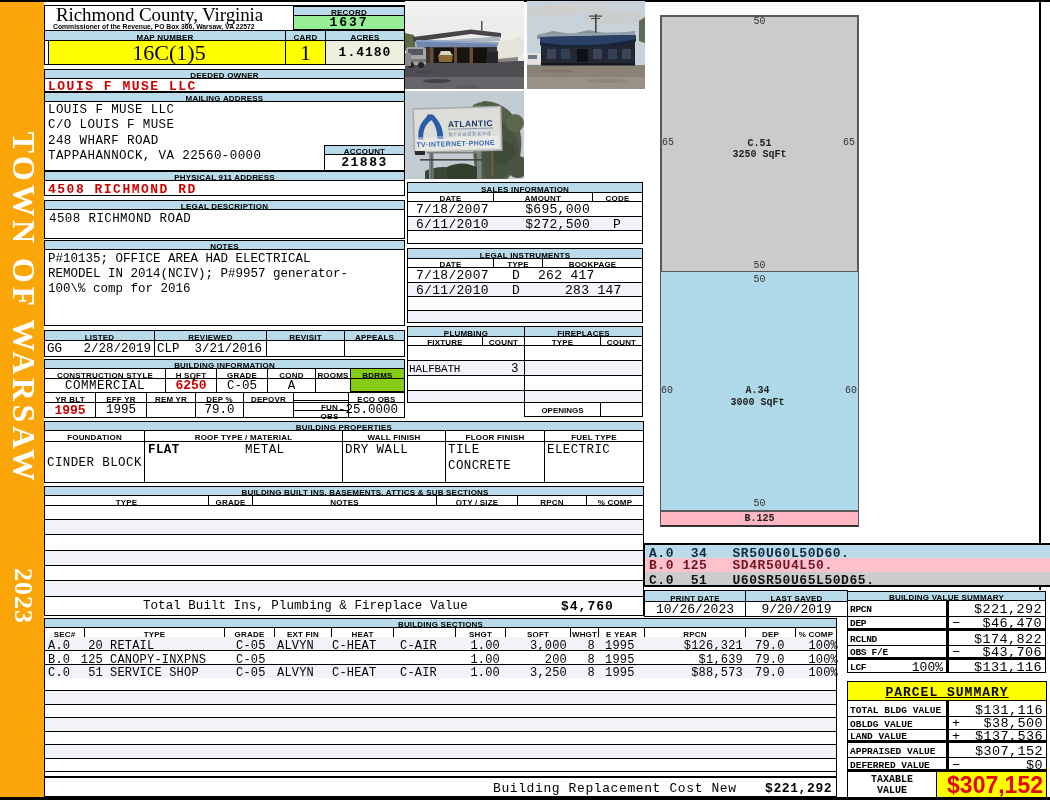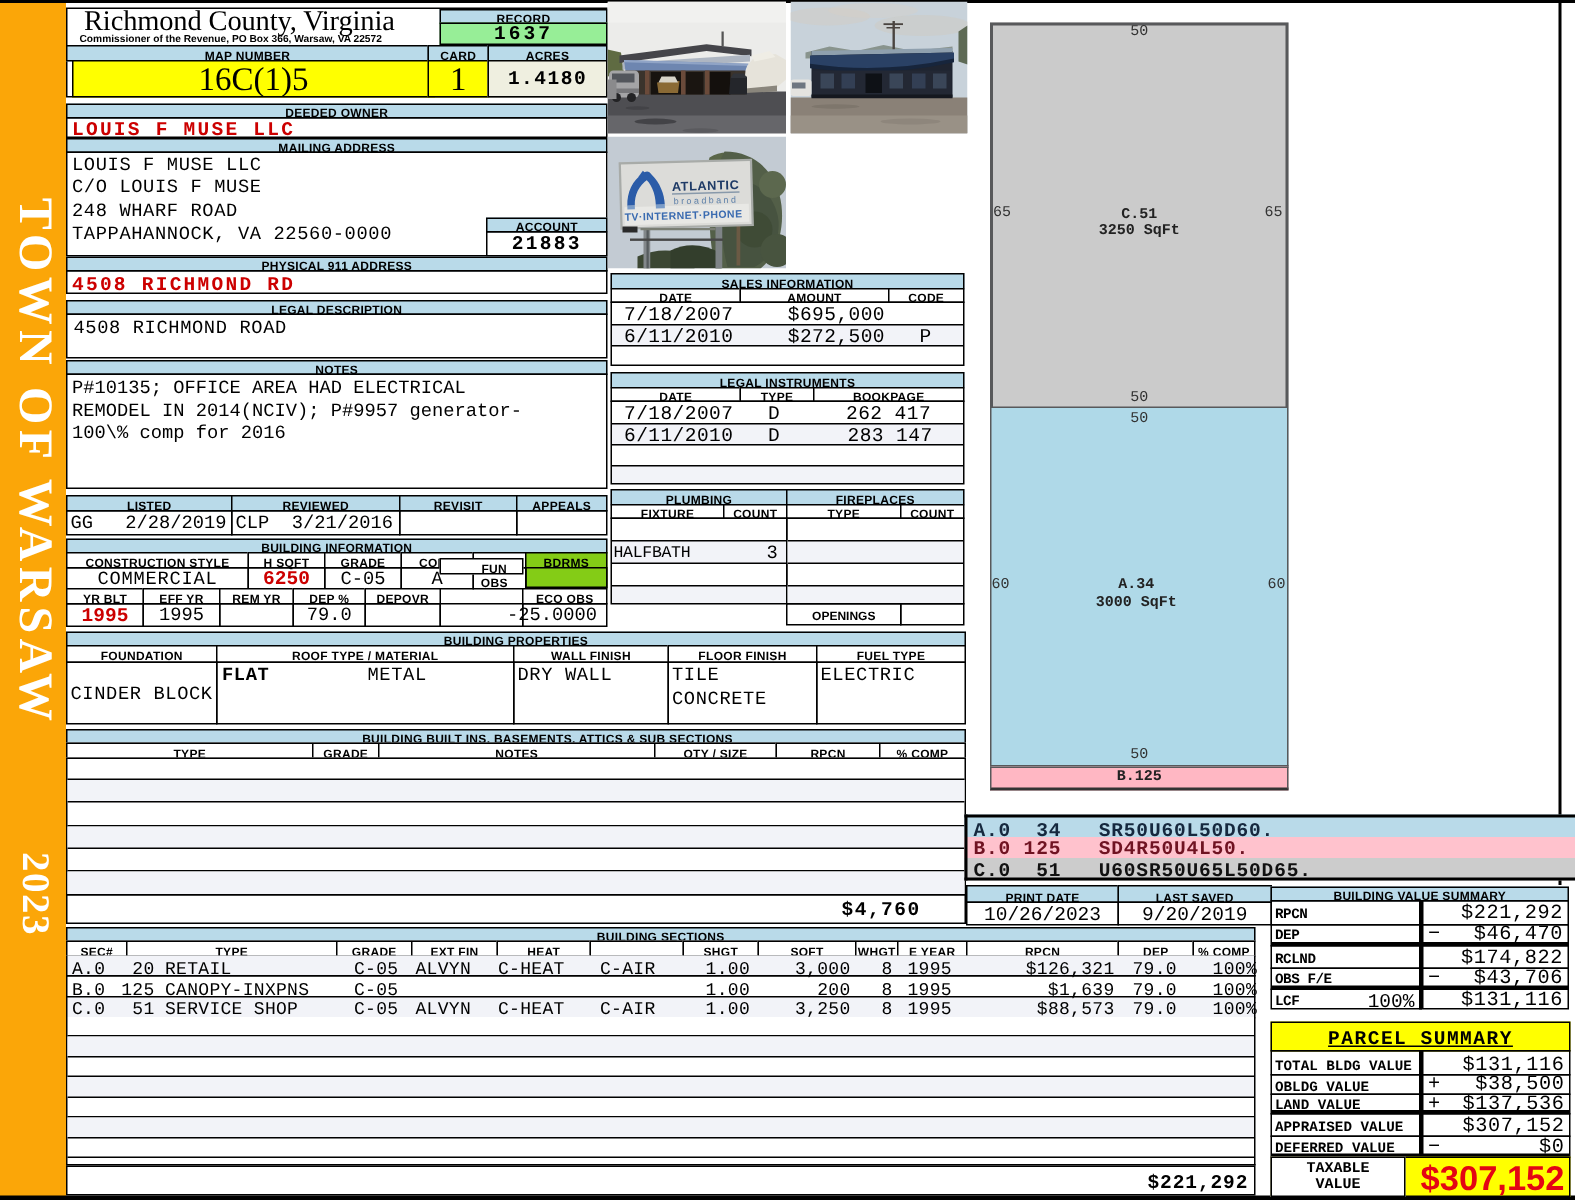"262 417" div.a { left: 564px -> 538px }
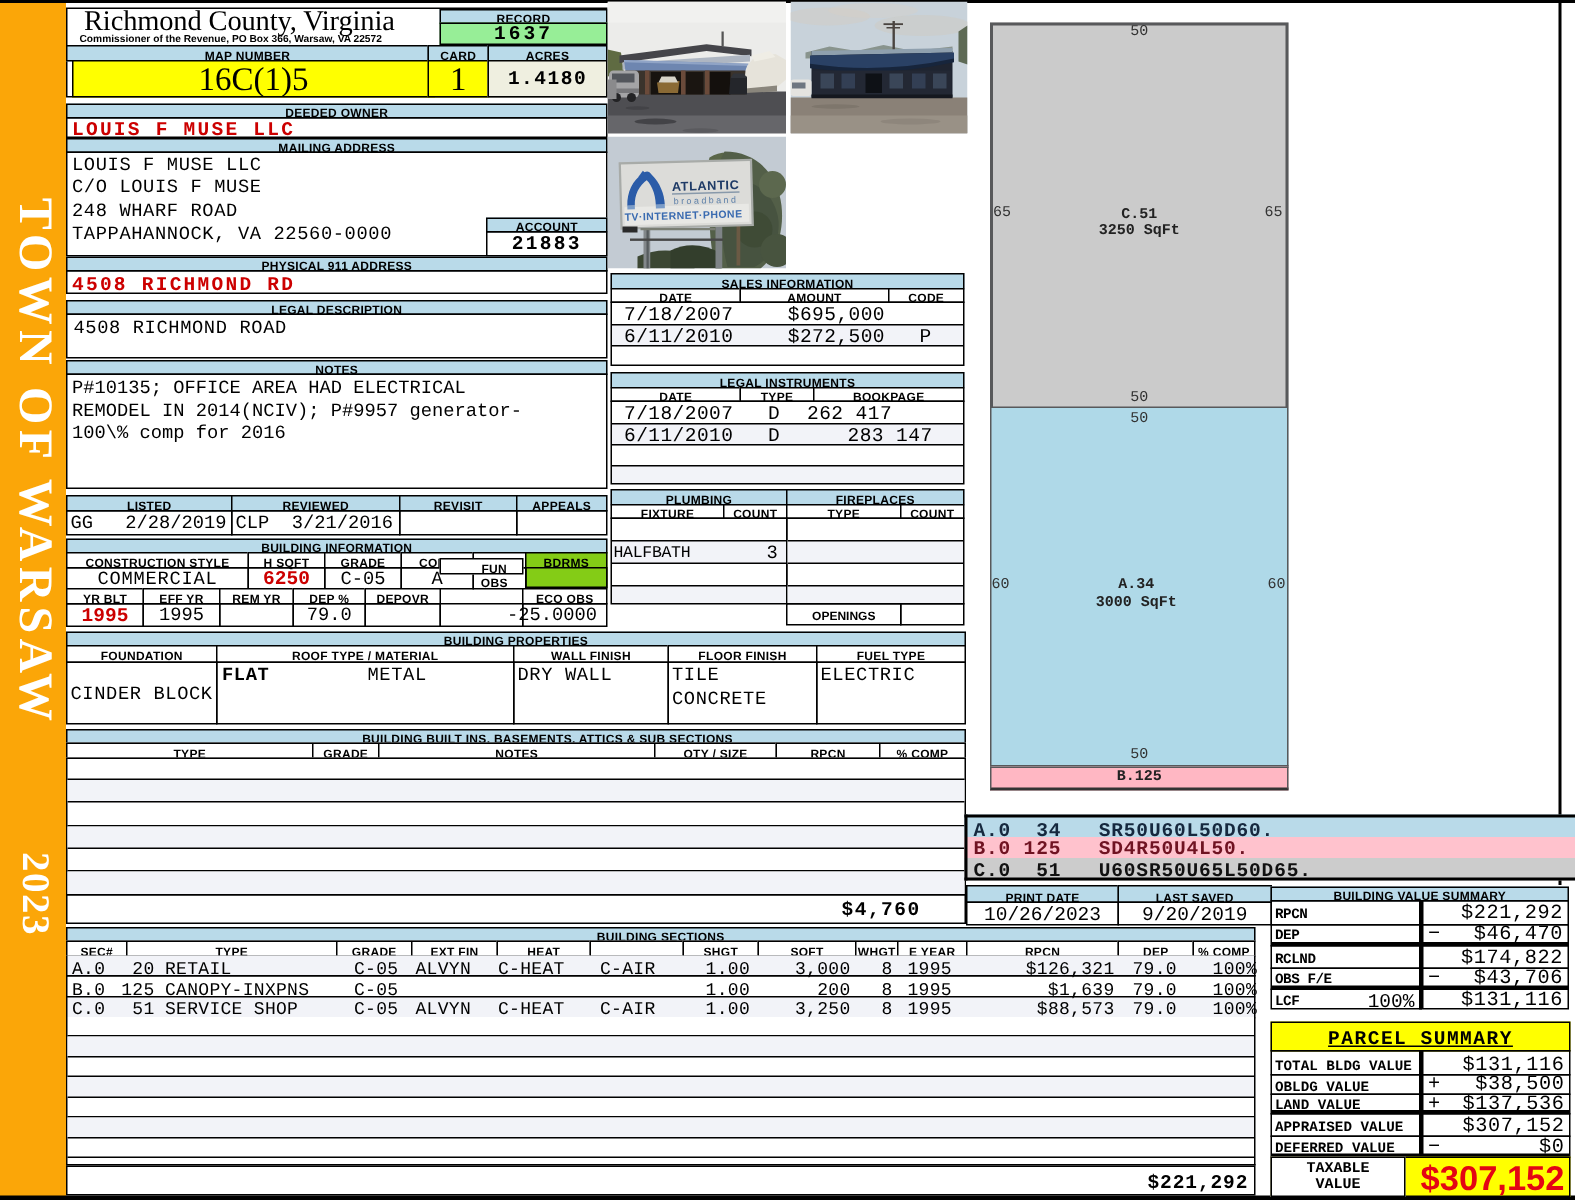"FUN OBS" div.hd { top: 372px -> 400px }
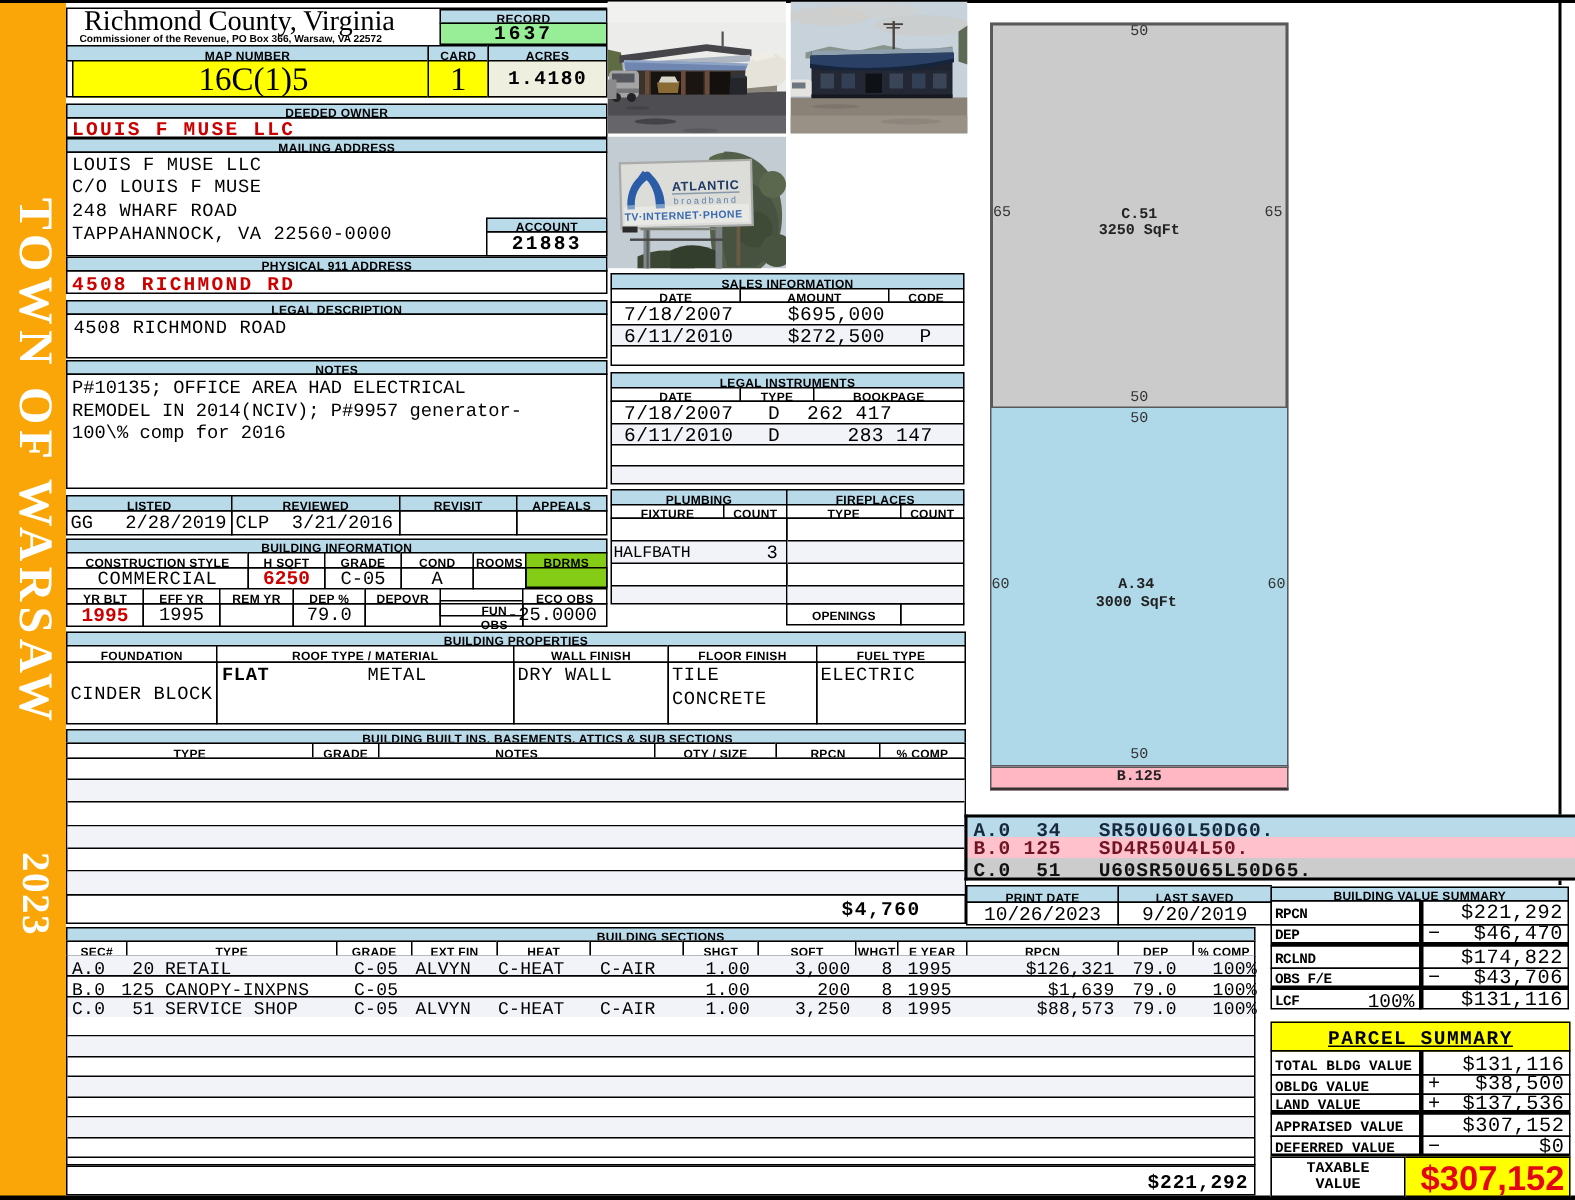"Total Built Ins, Plumbing &" span.m { html: none -> <span>Total Built Ins, Plumbing &amp; Fireplace Value</span> }
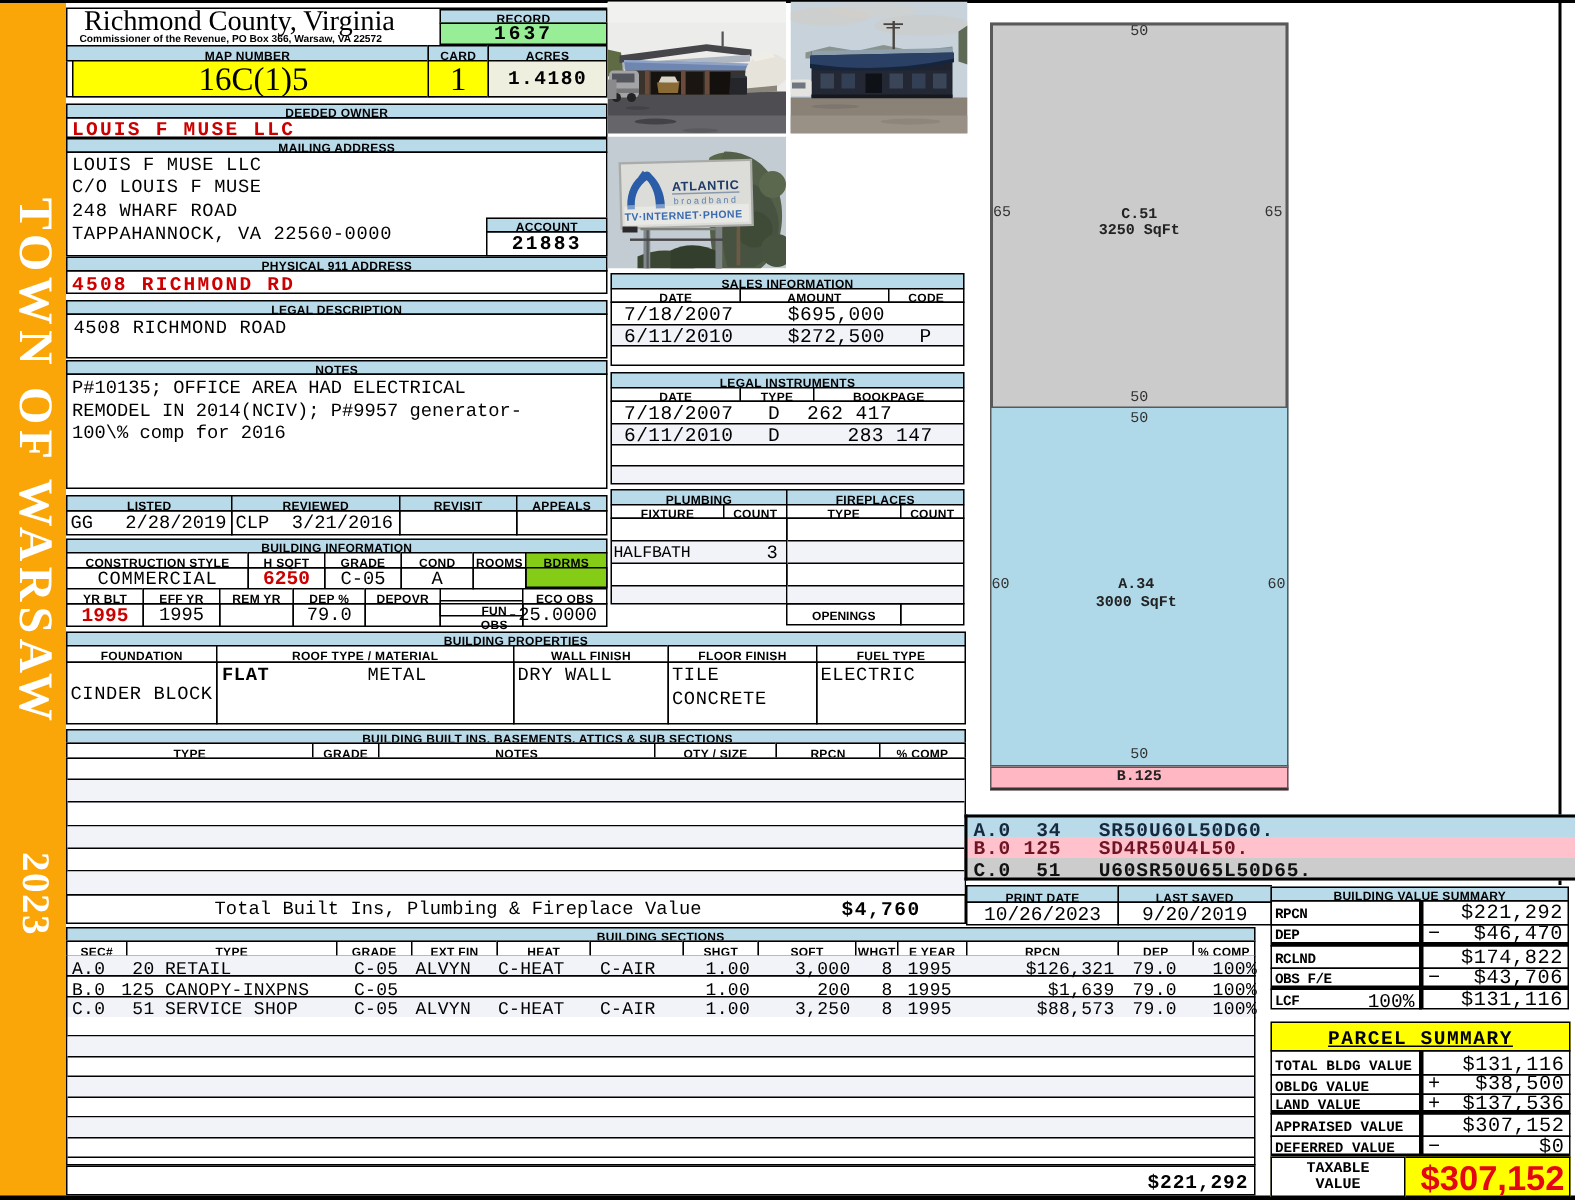"Building Replacement Cost New" span.m { html: none -> <span>Building Replacement Cost New</span> }
